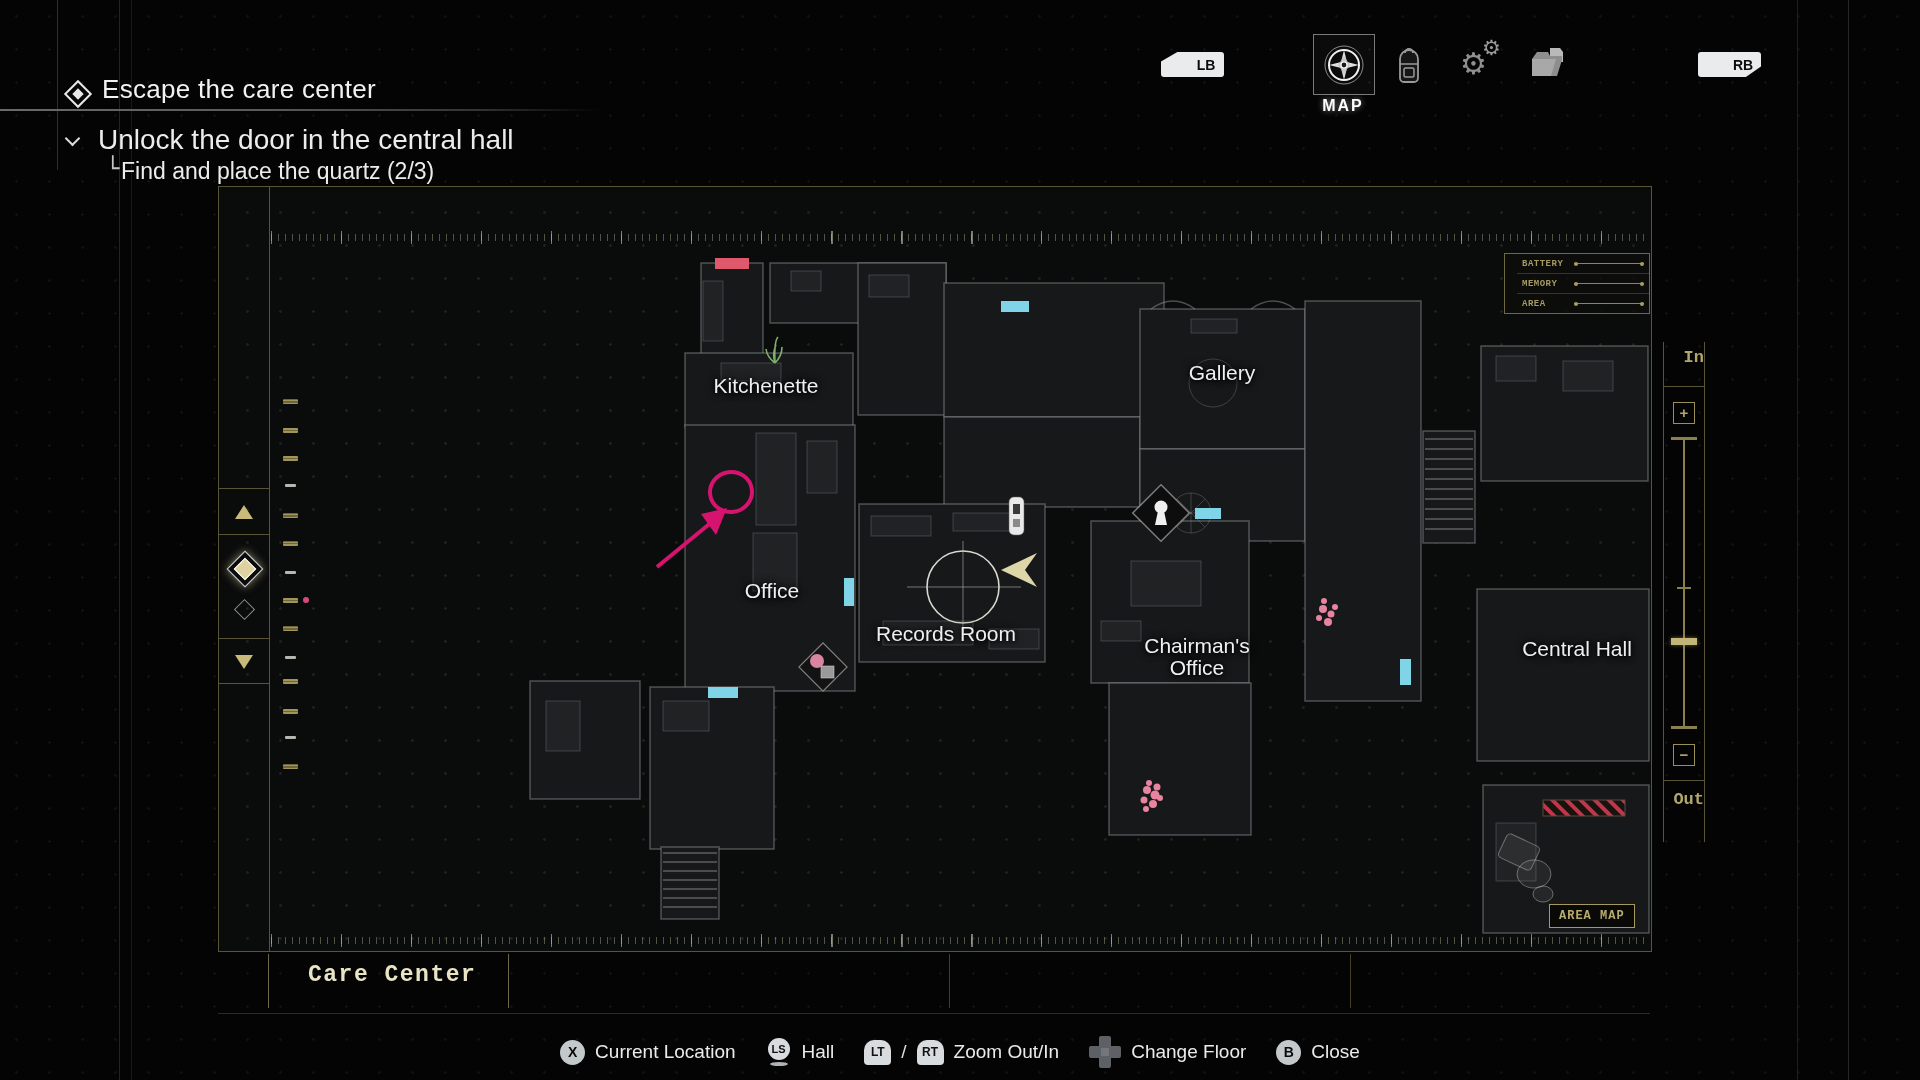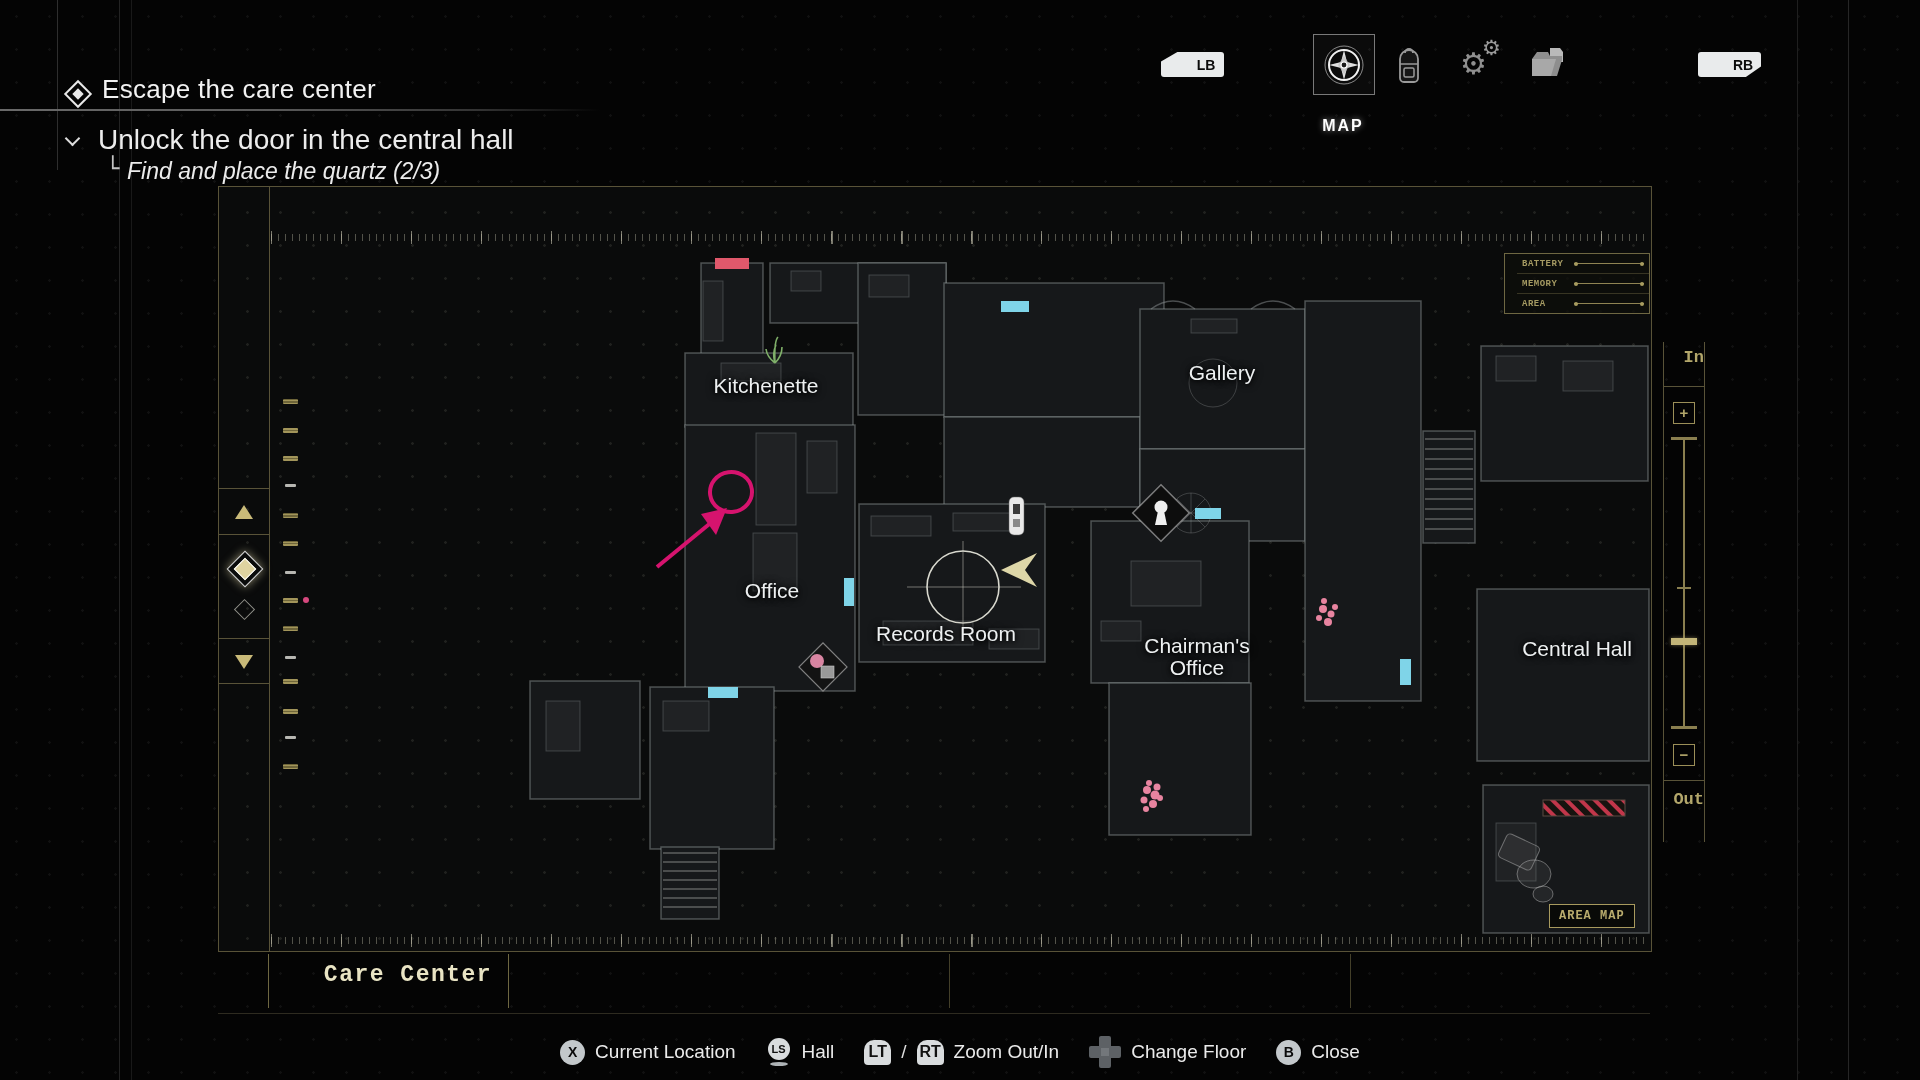"MAP" .tab-map-label { margin-top: 20px -> none }
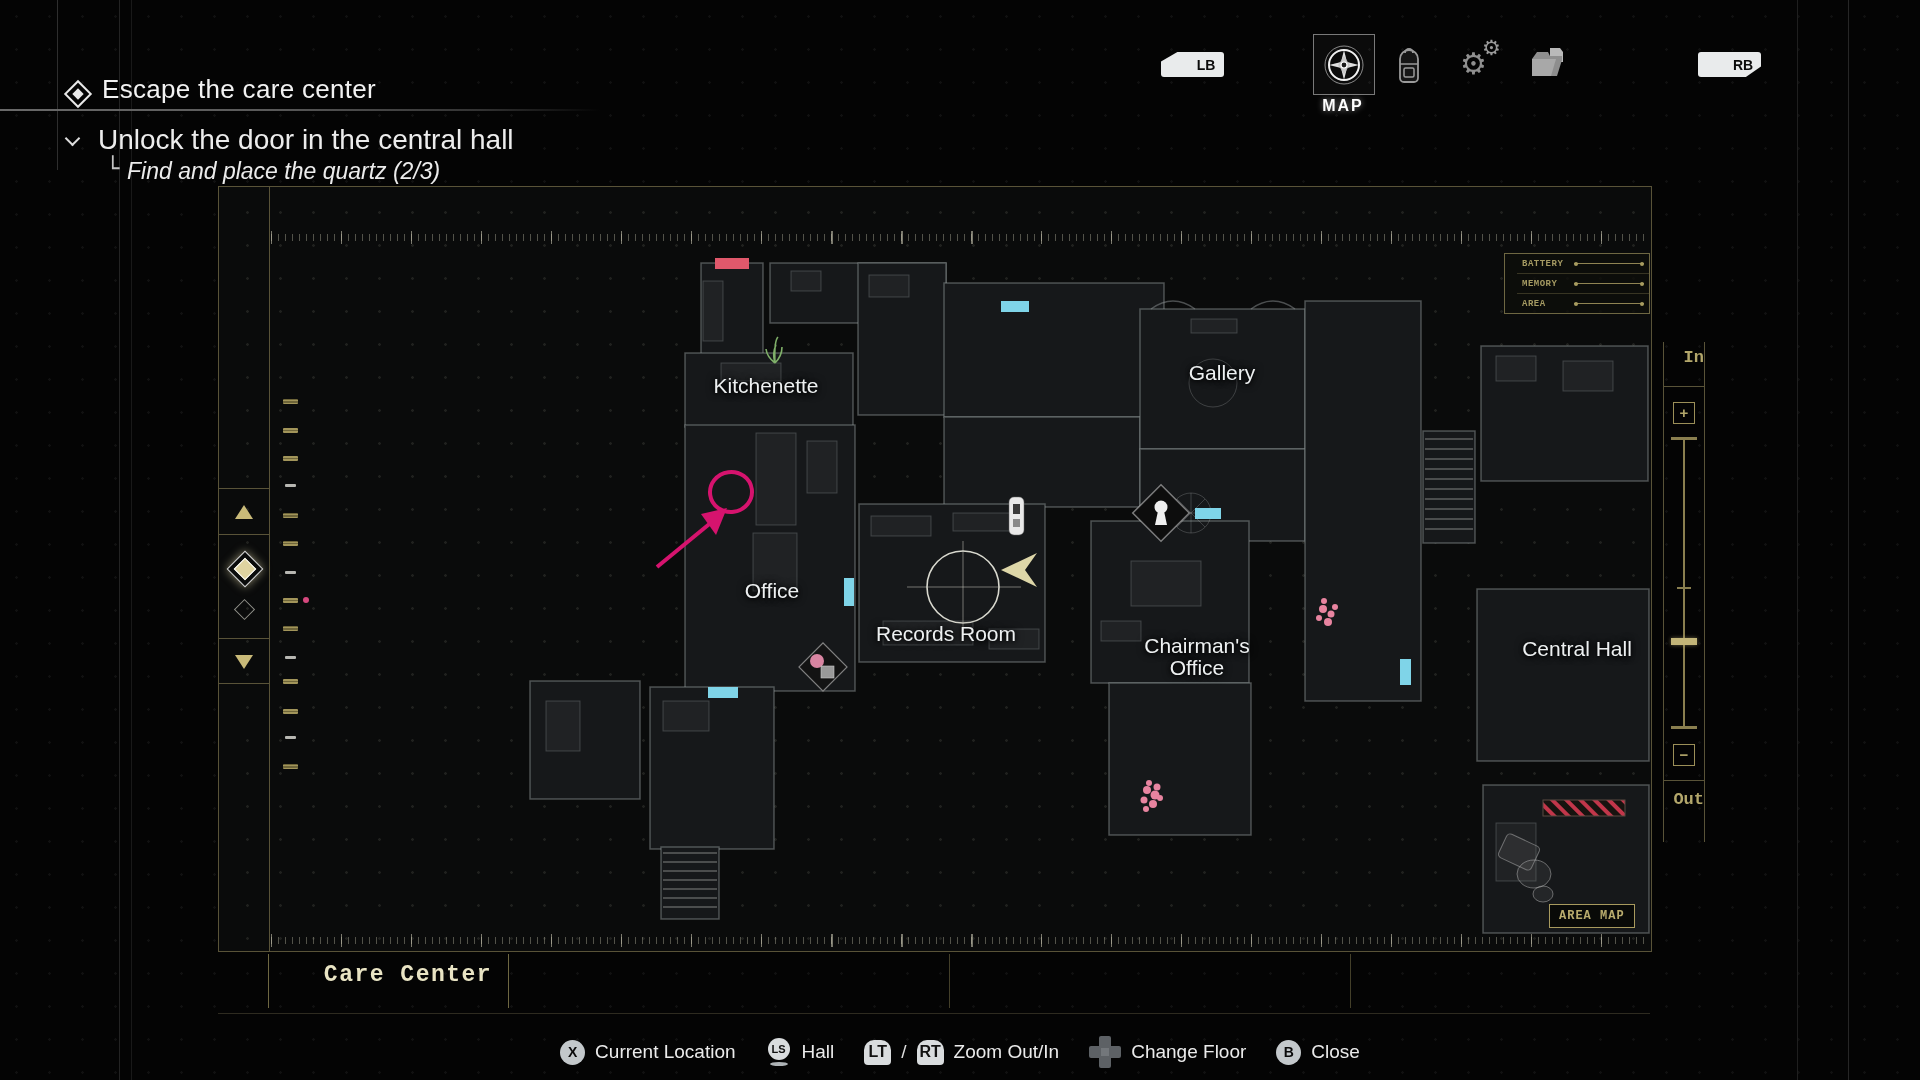"Find and place the quartz" .obj-sub { font-style: italic -> none; left: 127px -> 121px }
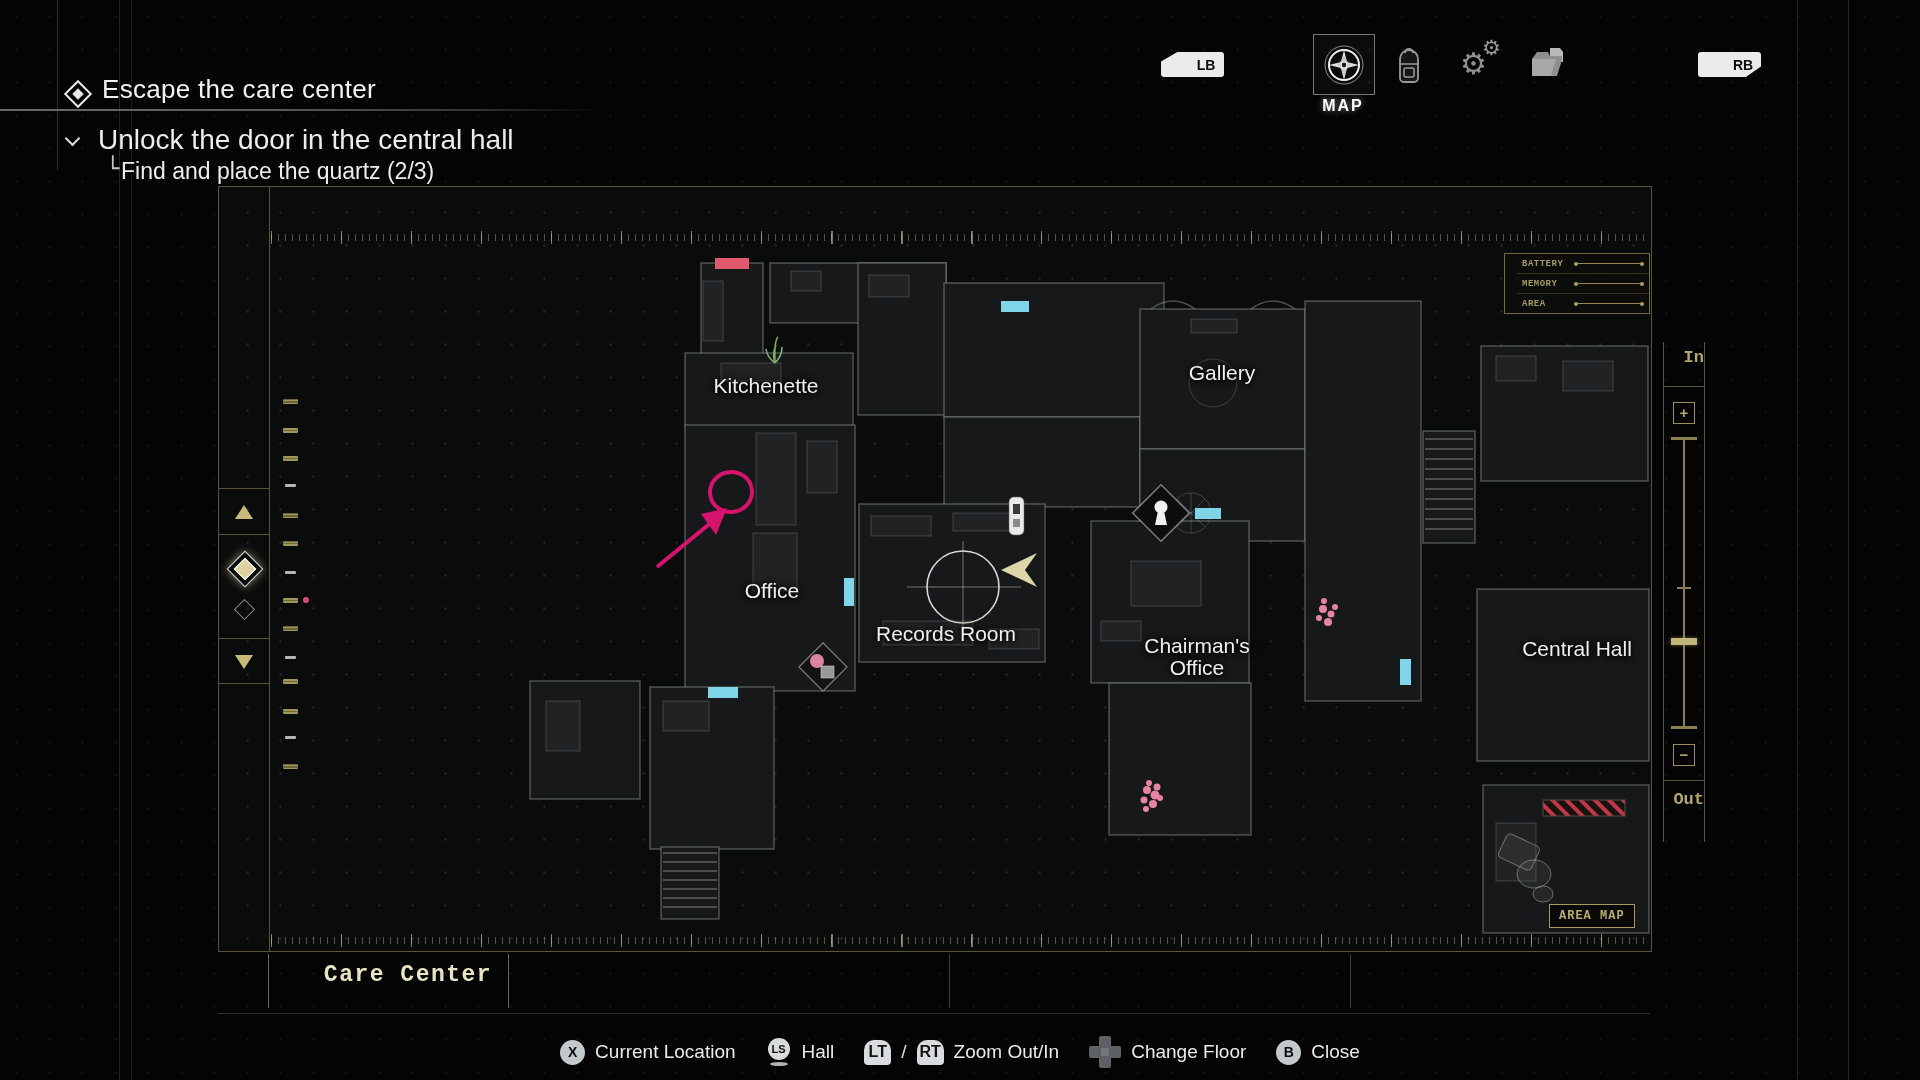"Care Center" .area-name { text-align: center -> none }
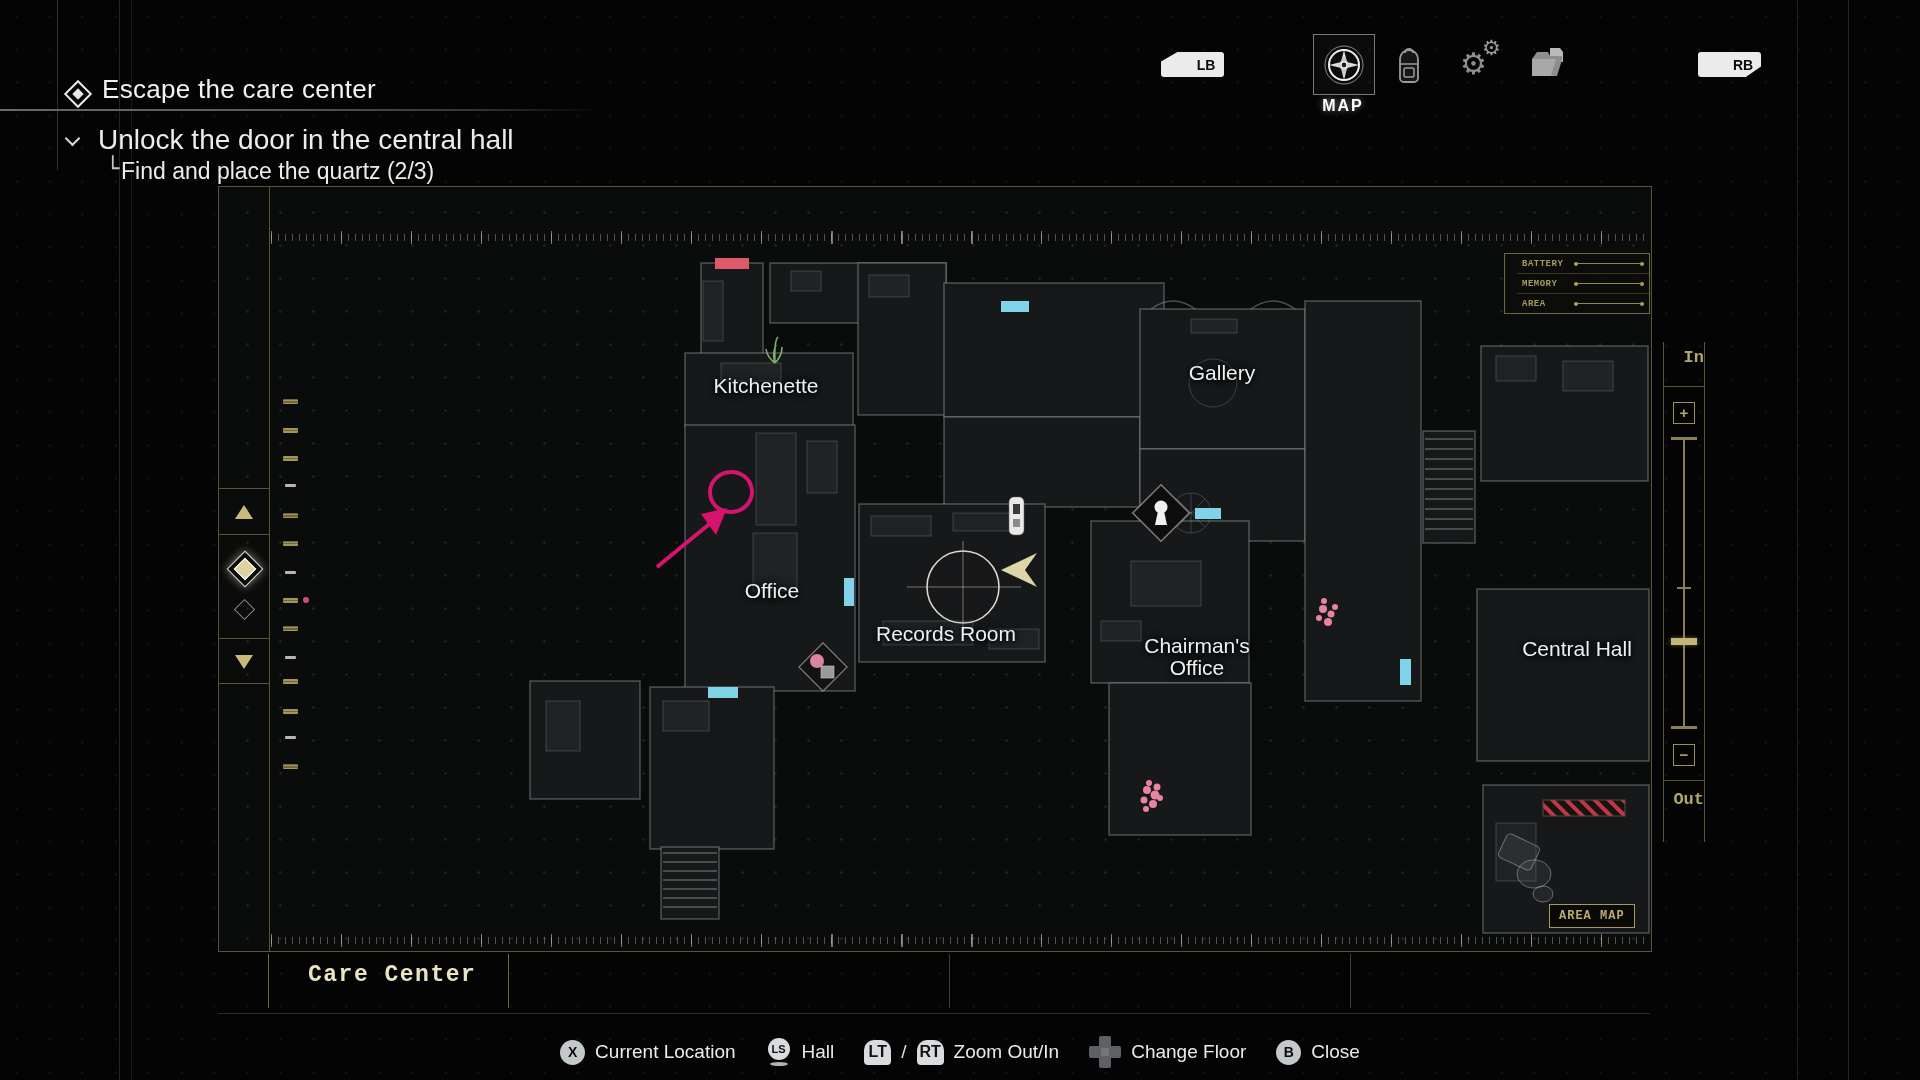"LT" .btn-trigger { font-size: 16px -> 12px }
